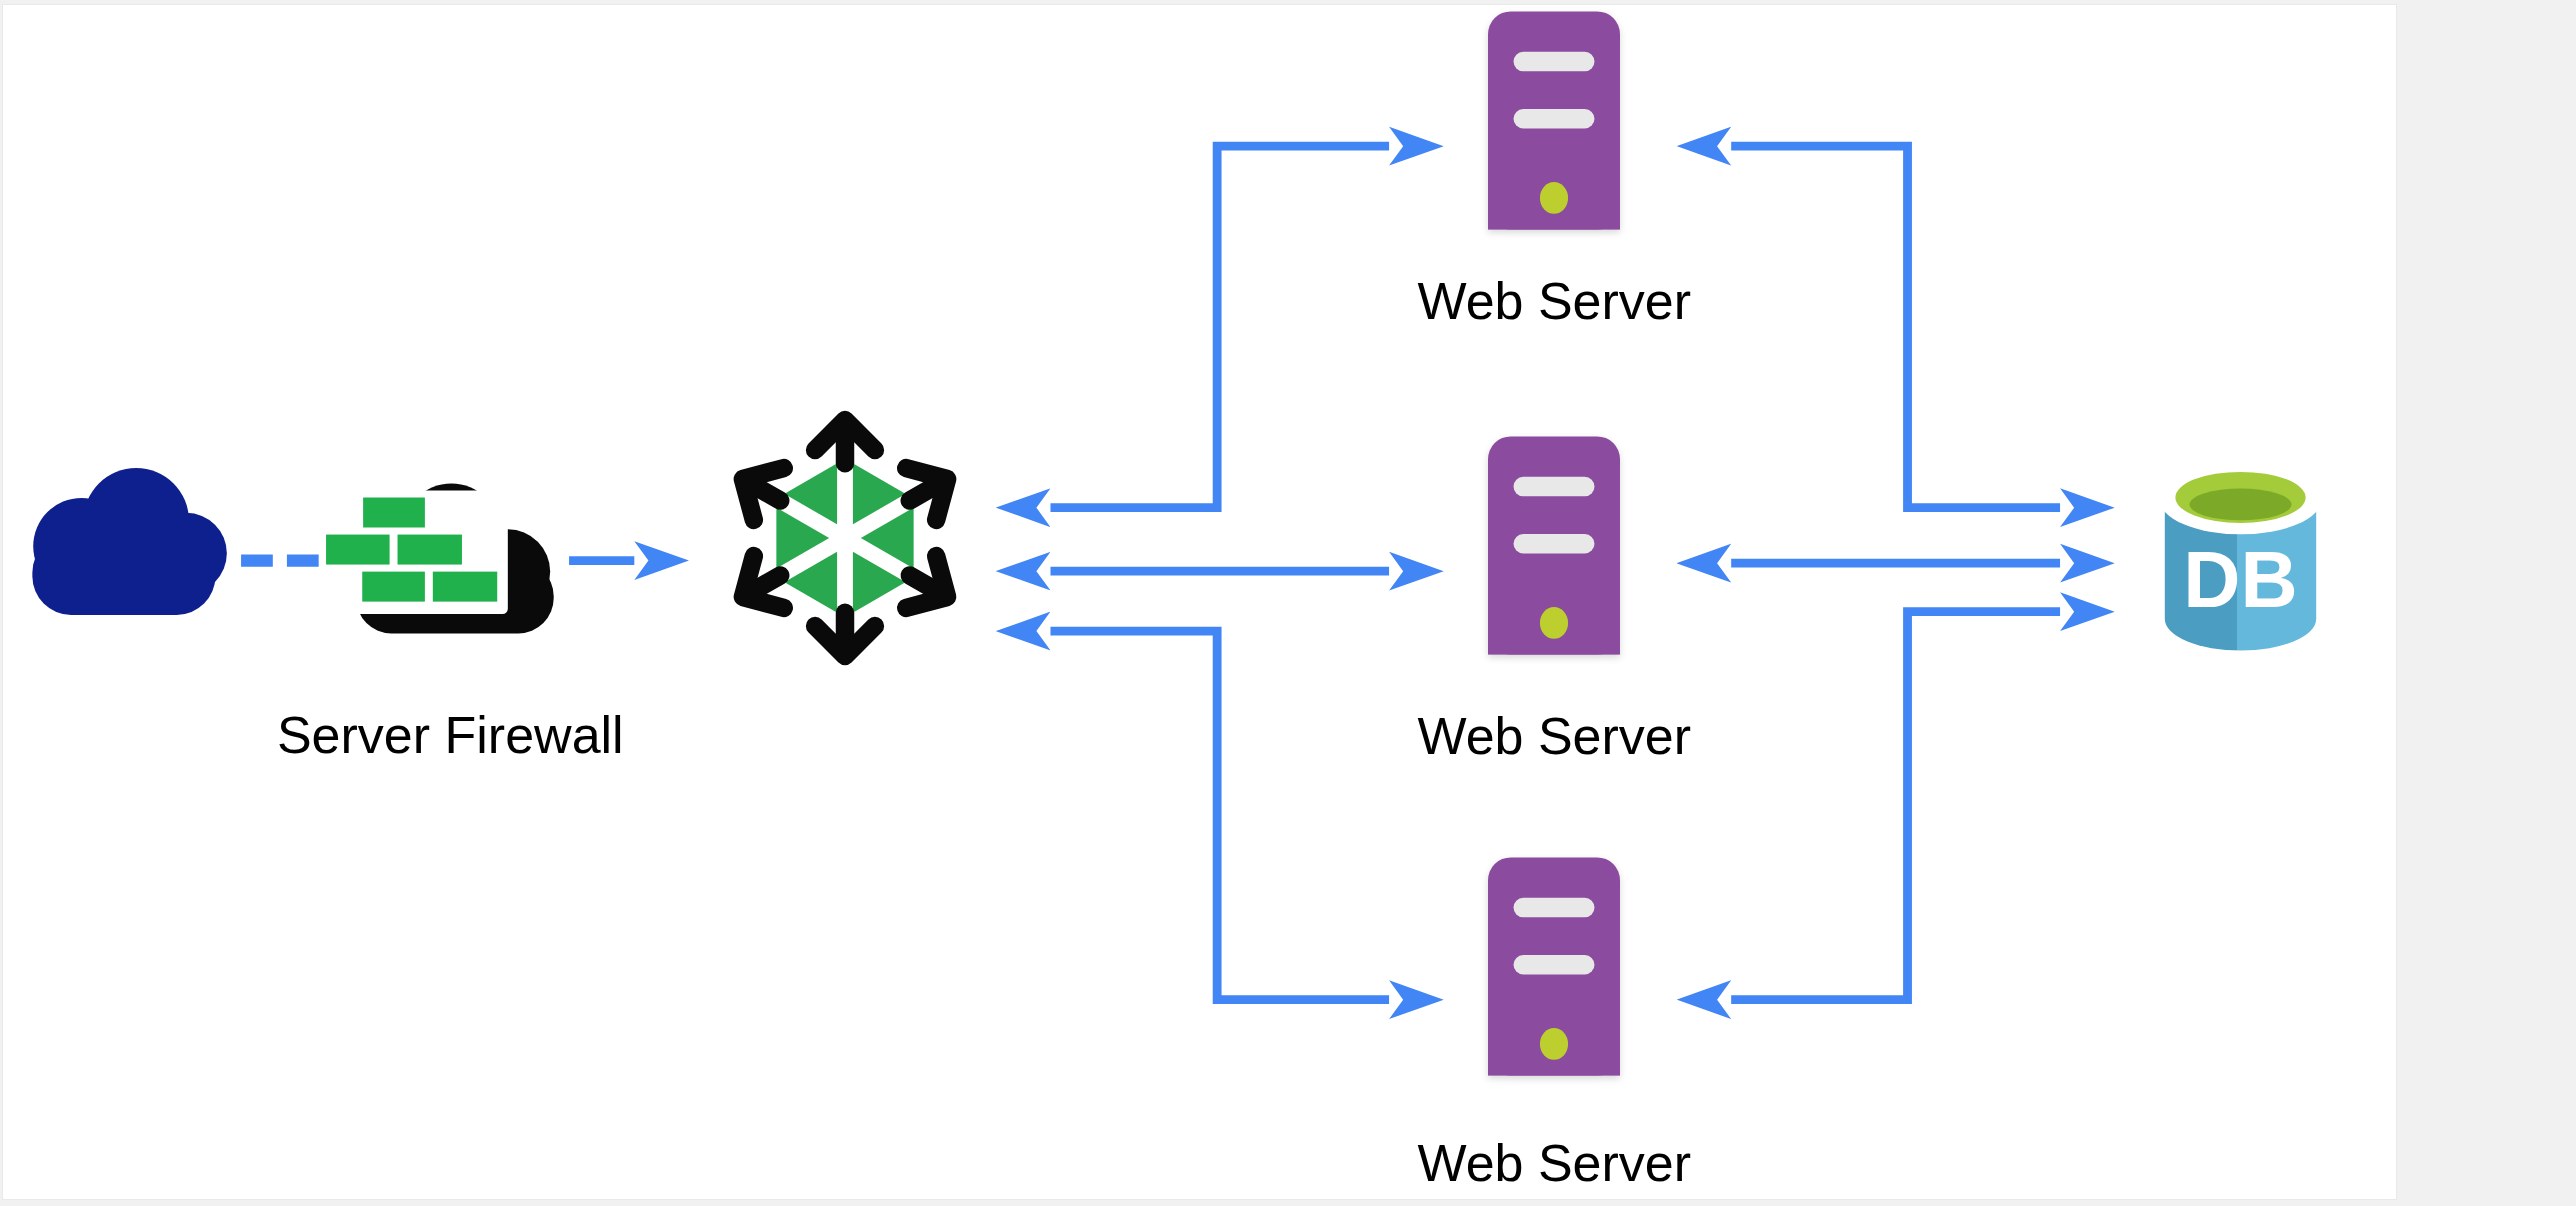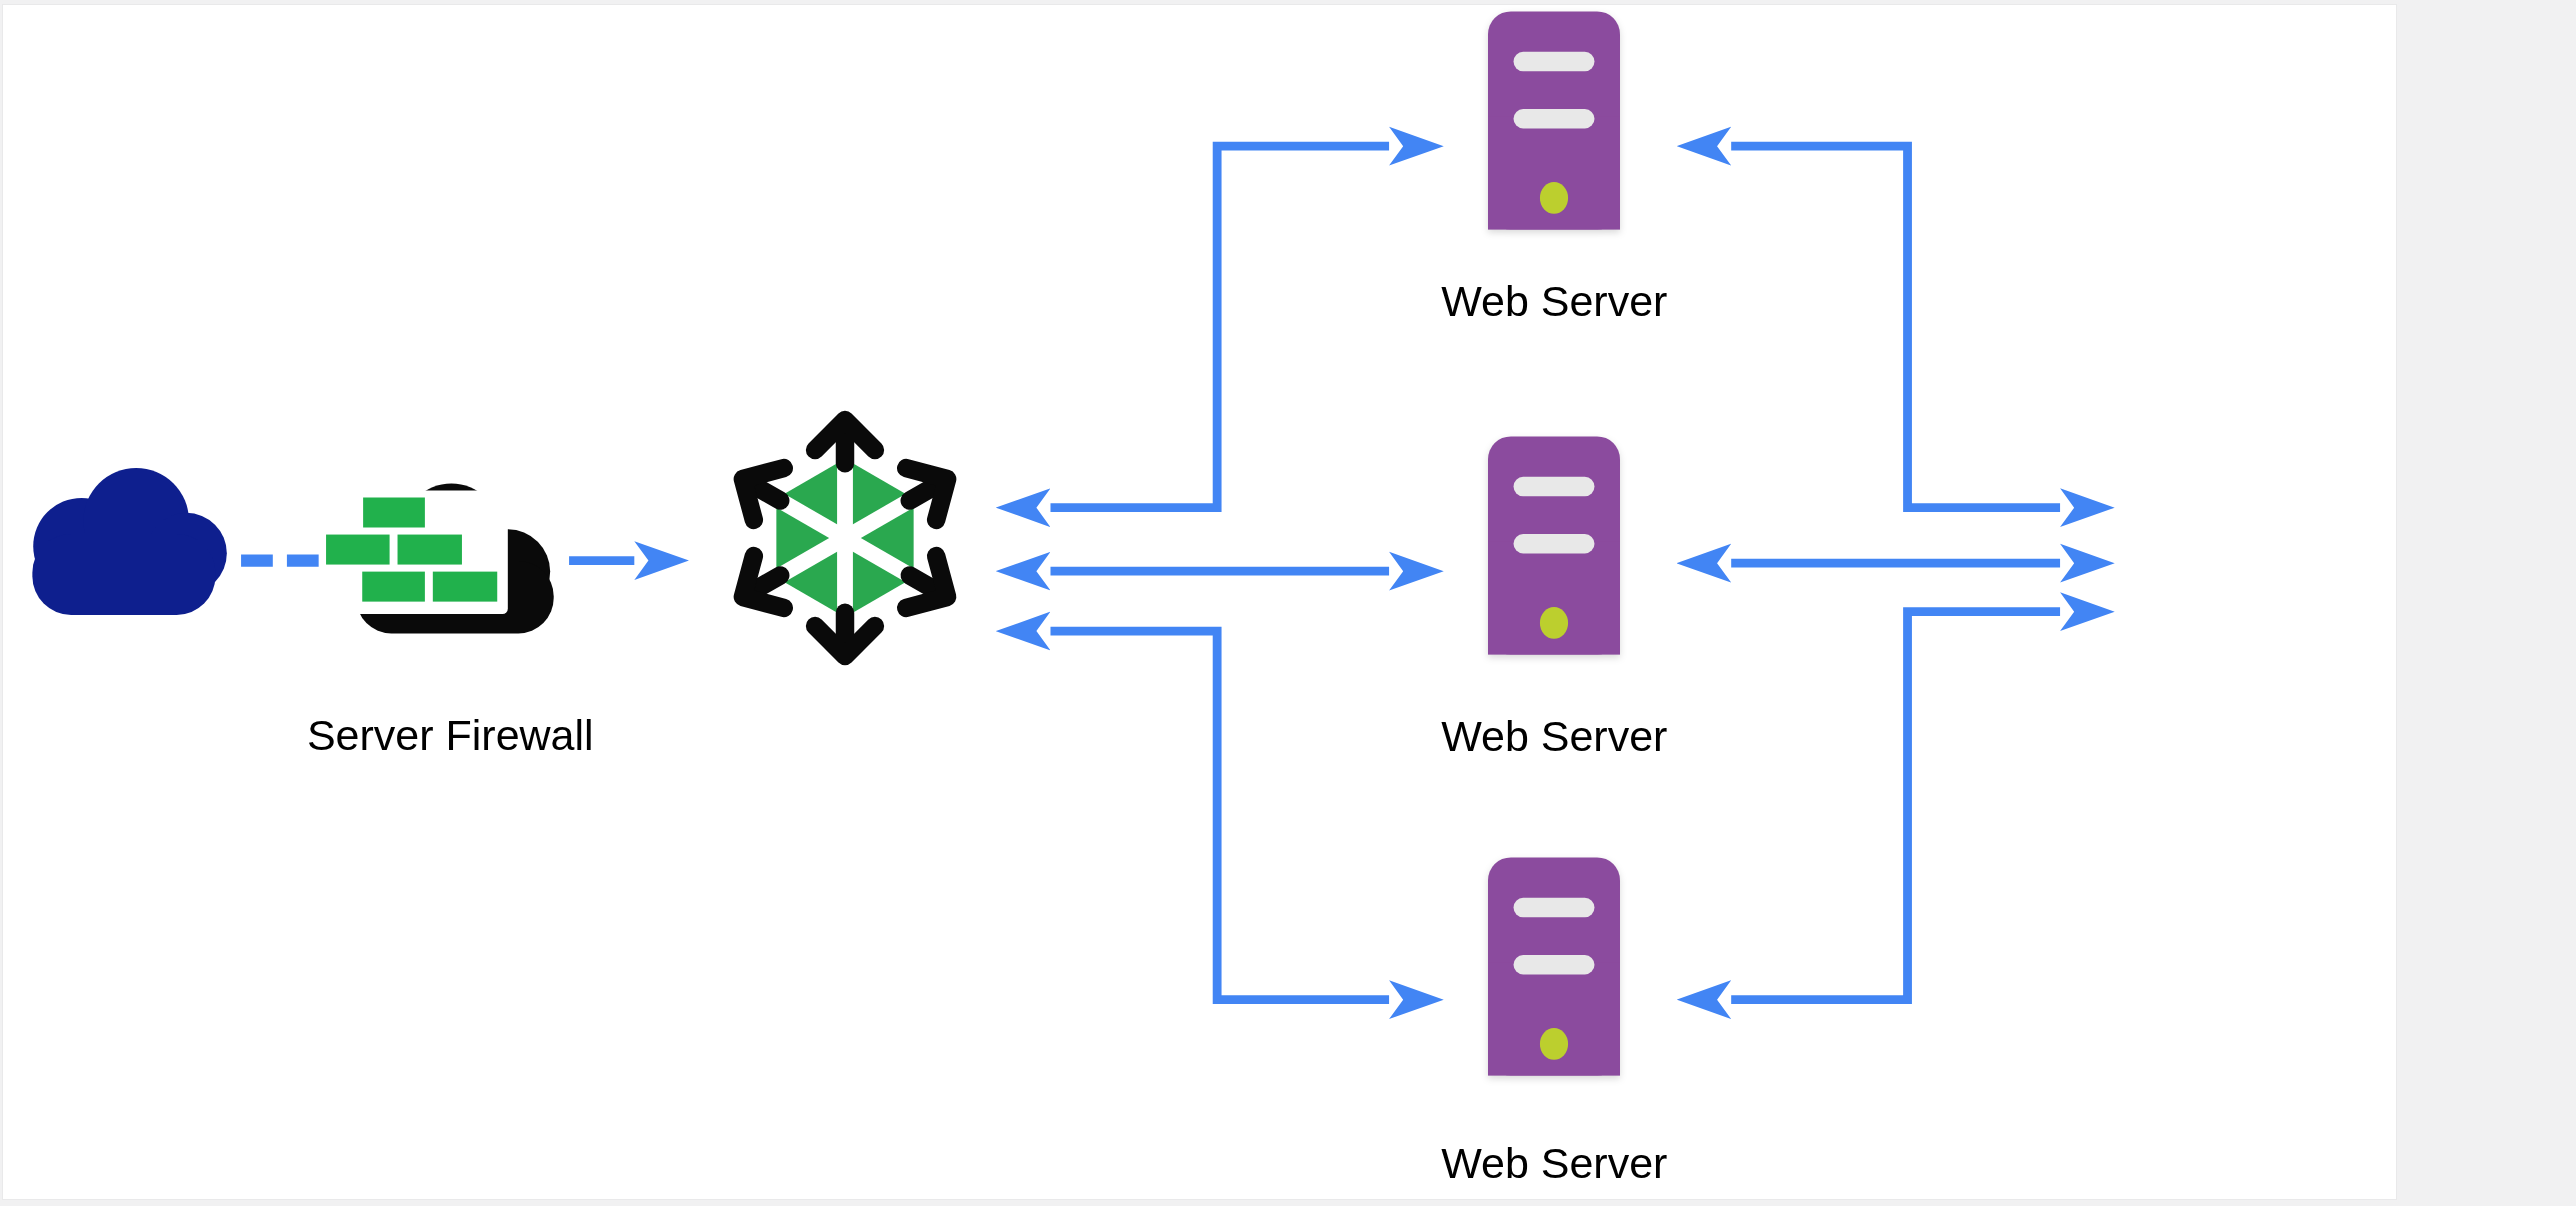"Web Server" .node-label { font-size: 43px -> 52px }
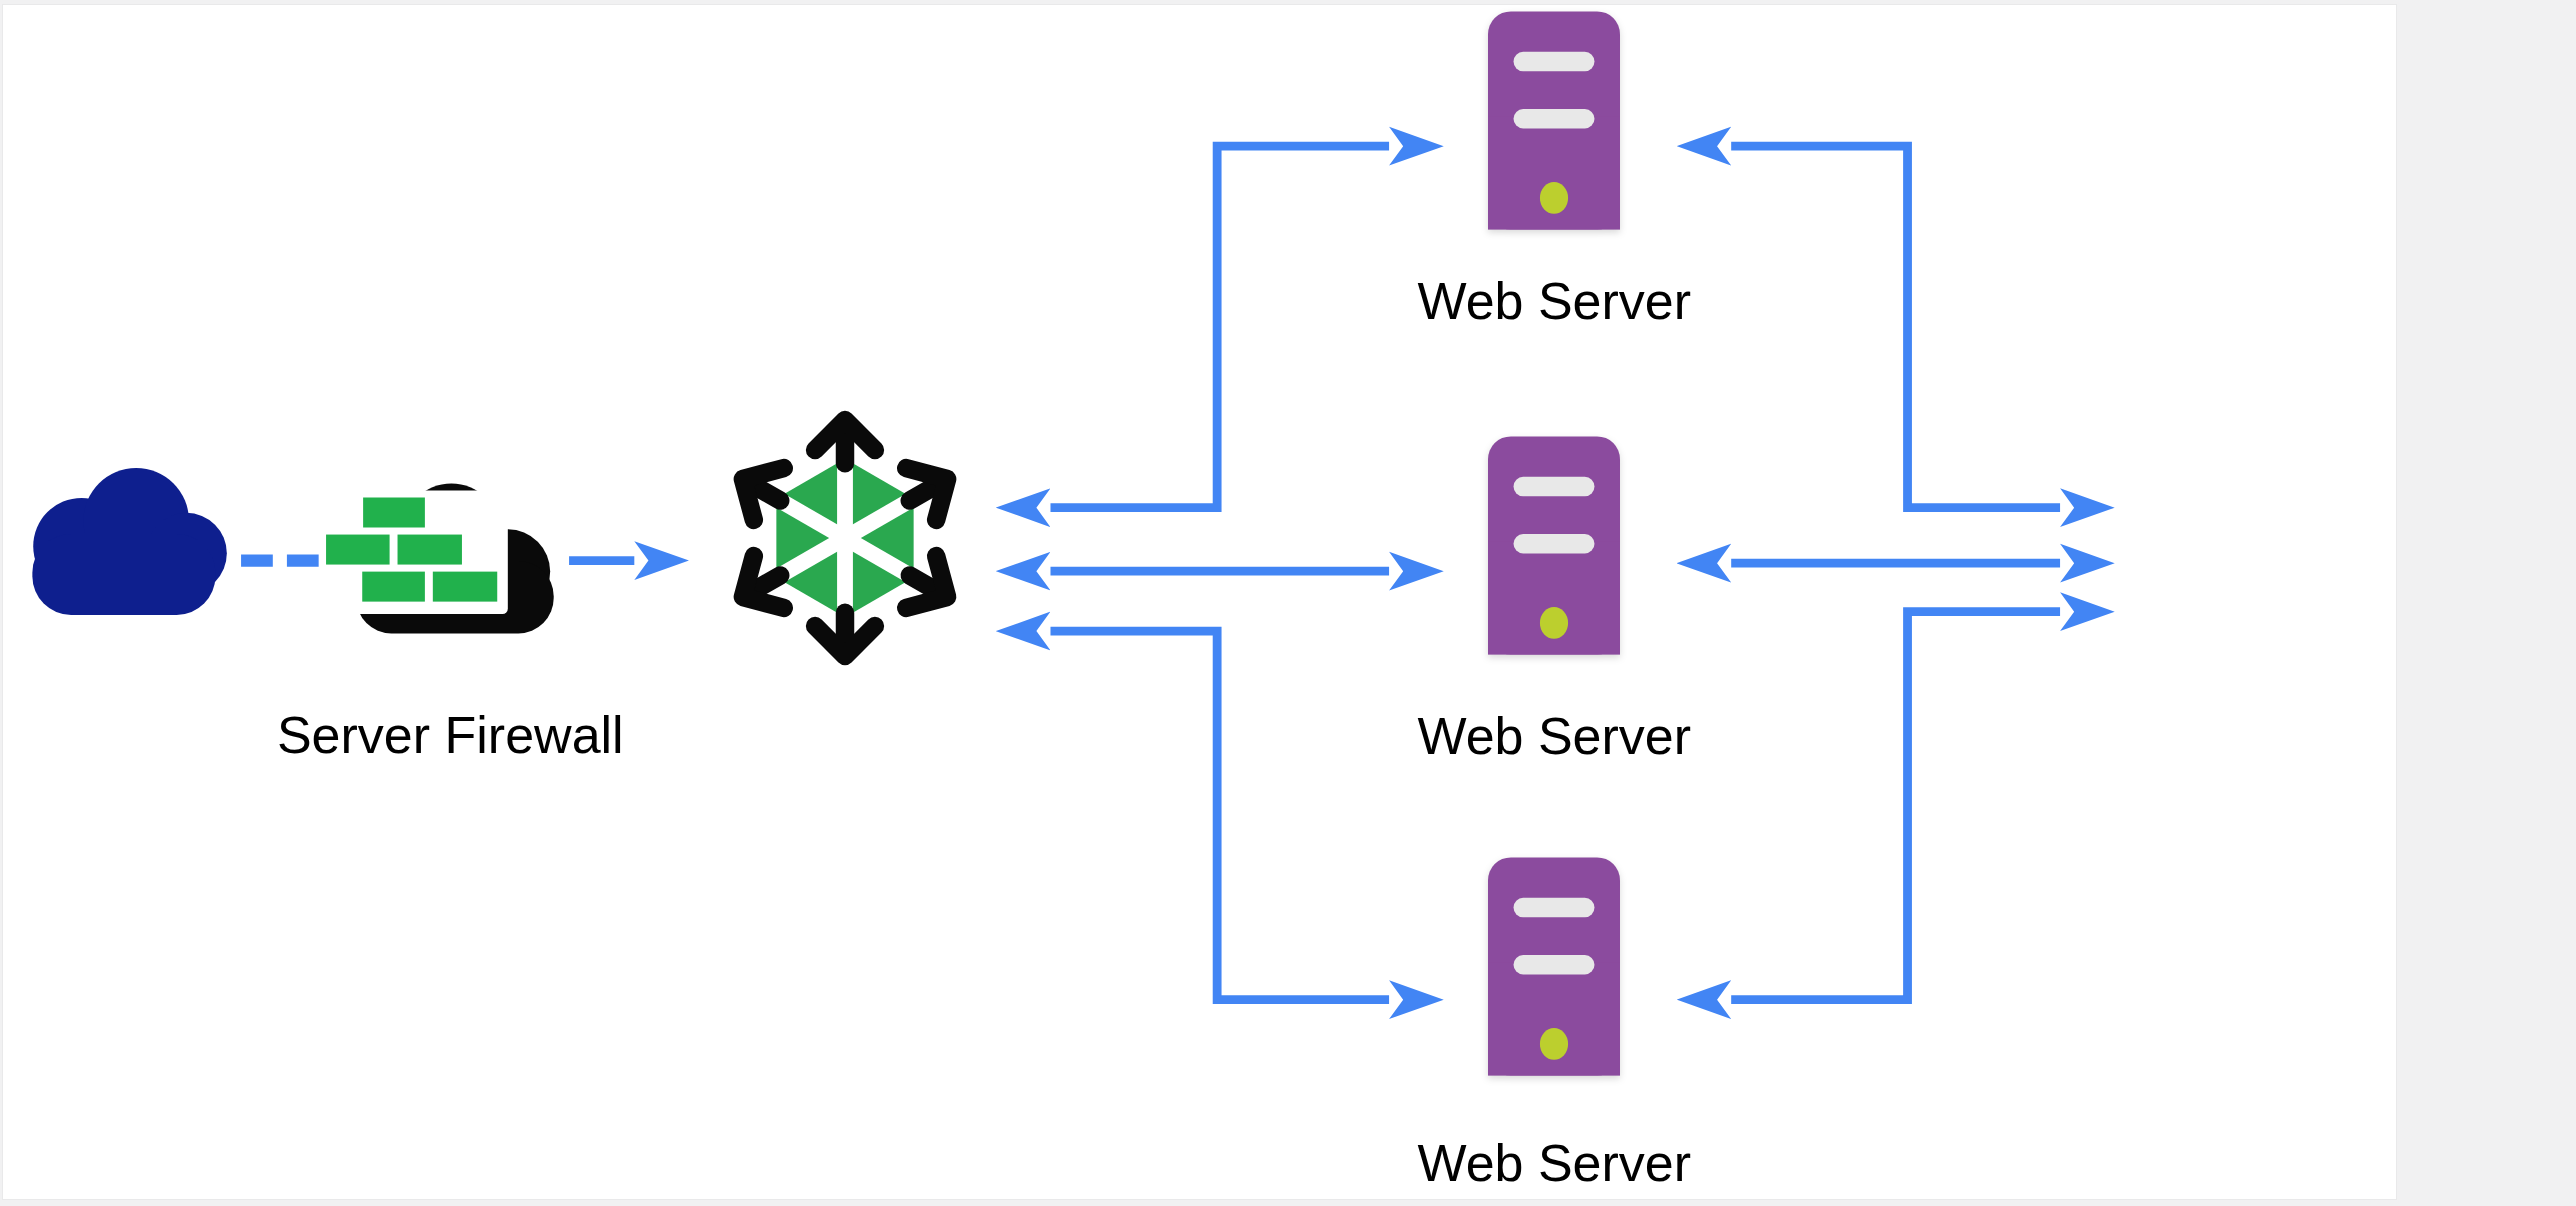"DB" div.node { html: none -> <div> <svg> <defs> <linearGradient> <stop></stop> <stop></stop> <stop></stop> <stop></stop> </linearGradient> </defs> <path></path> <ellipse></ellipse> <ellipse></ellipse> <ellipse></ellipse> <text>DB</text> </svg> </div> }
